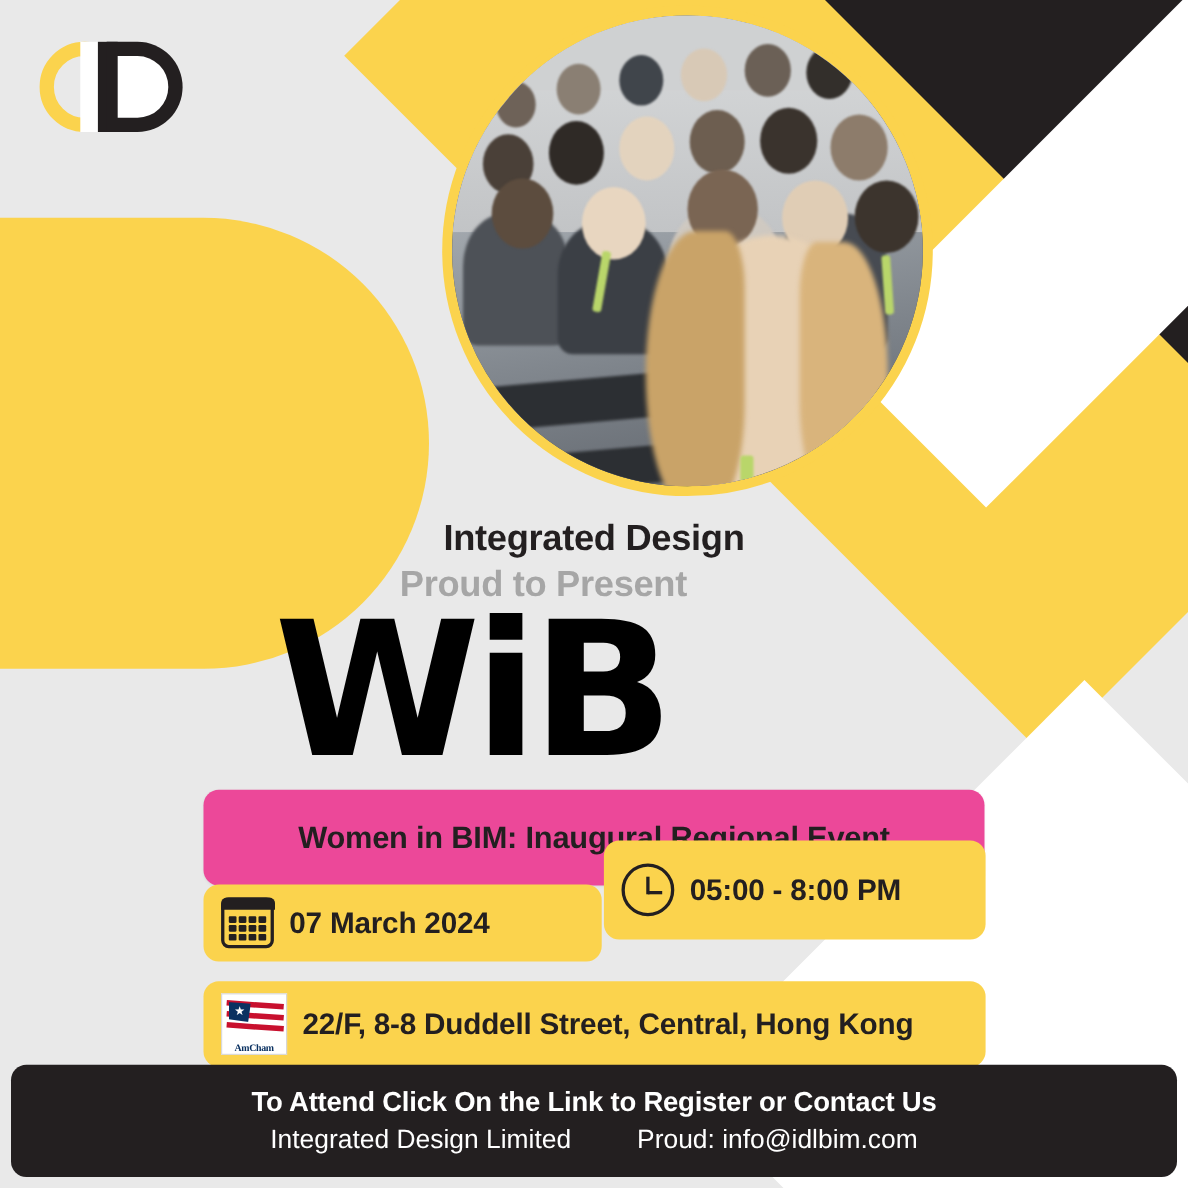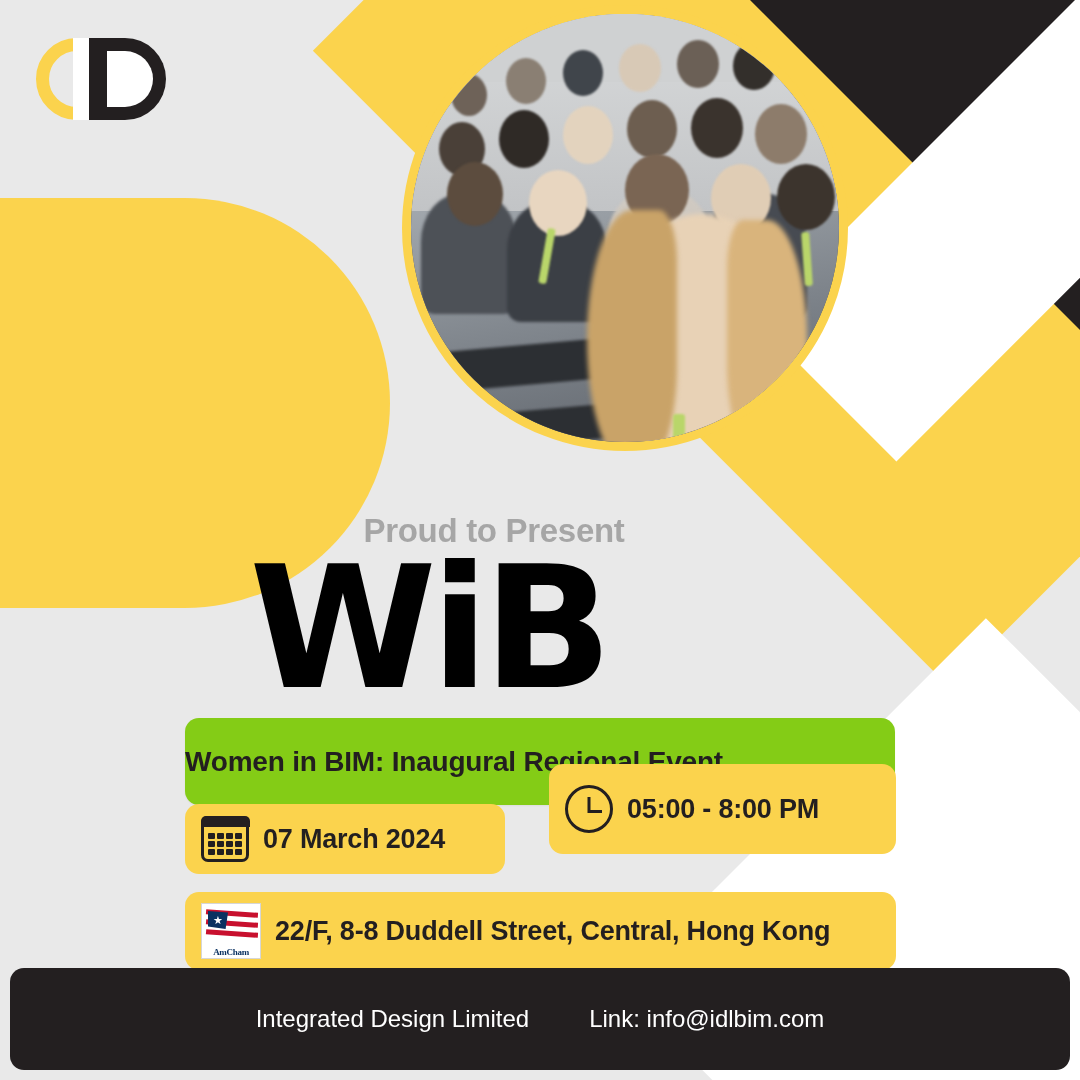"Integrated Design" div.h-int { html: none -> <div>Integrated Design</div> }
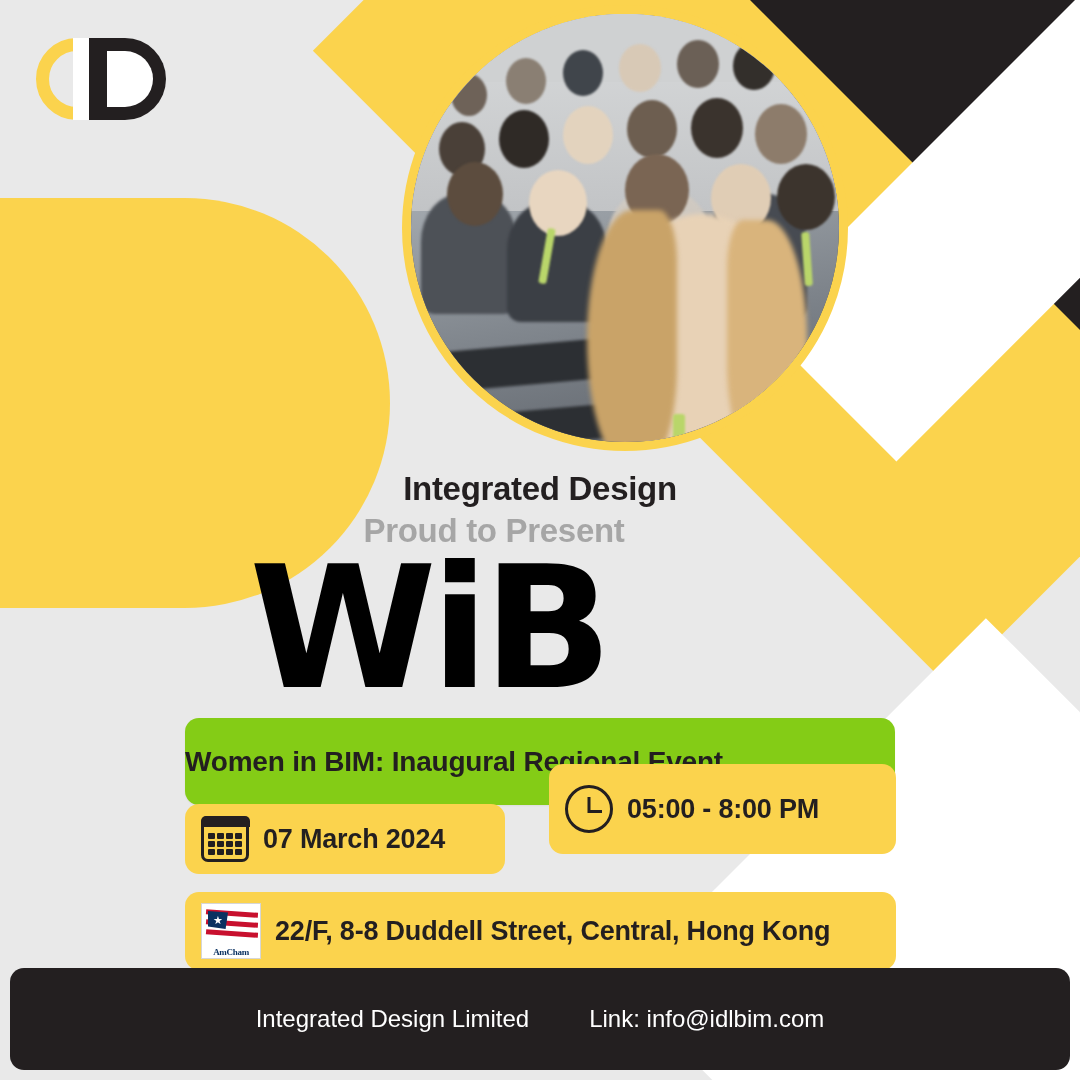"Women in BIM: Inaugural Regional" .title-bar { background: #84cc16 -> #ec4899; justify-content: flex-start -> center }
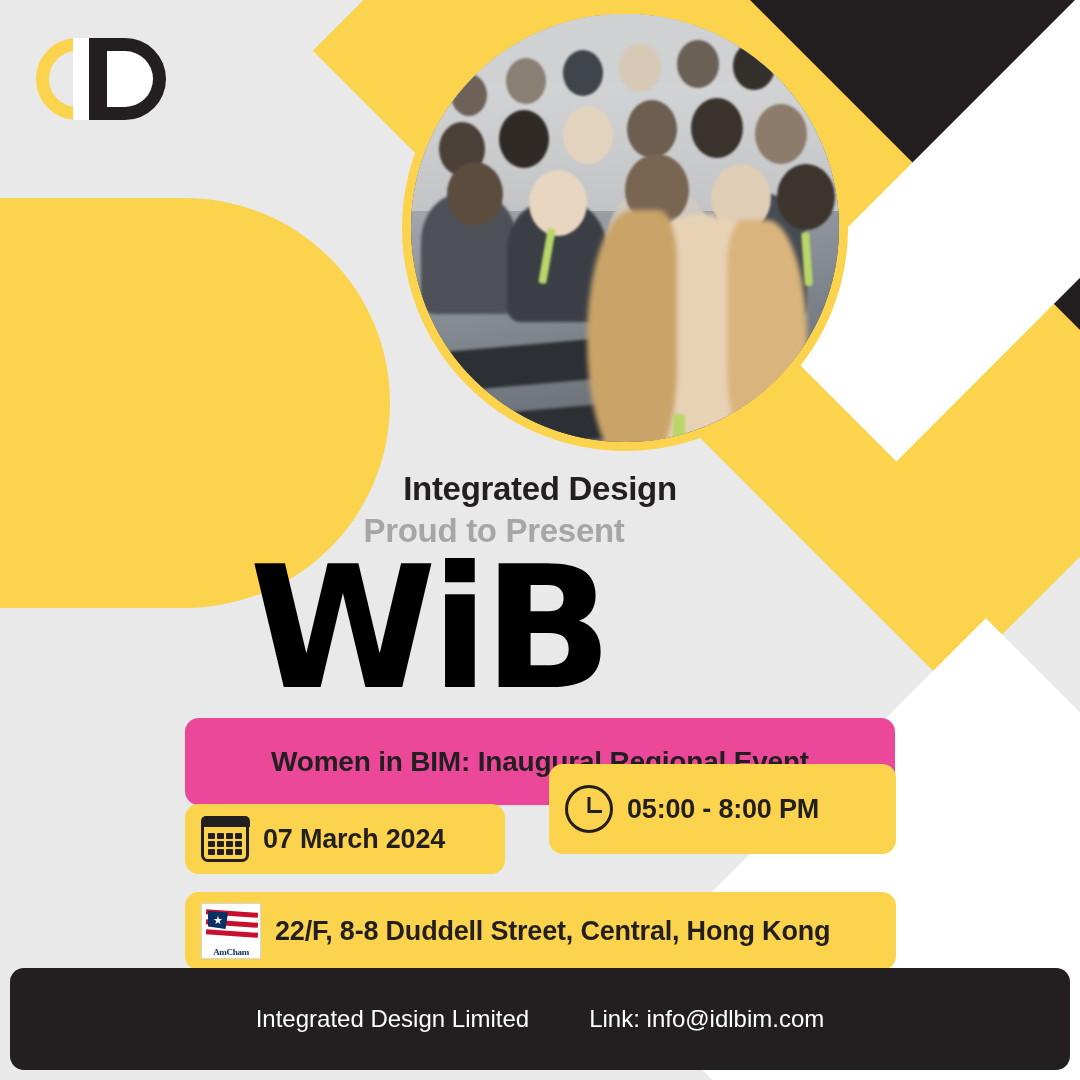"07 March 2024" #chip-date { width: 320px -> 362px }
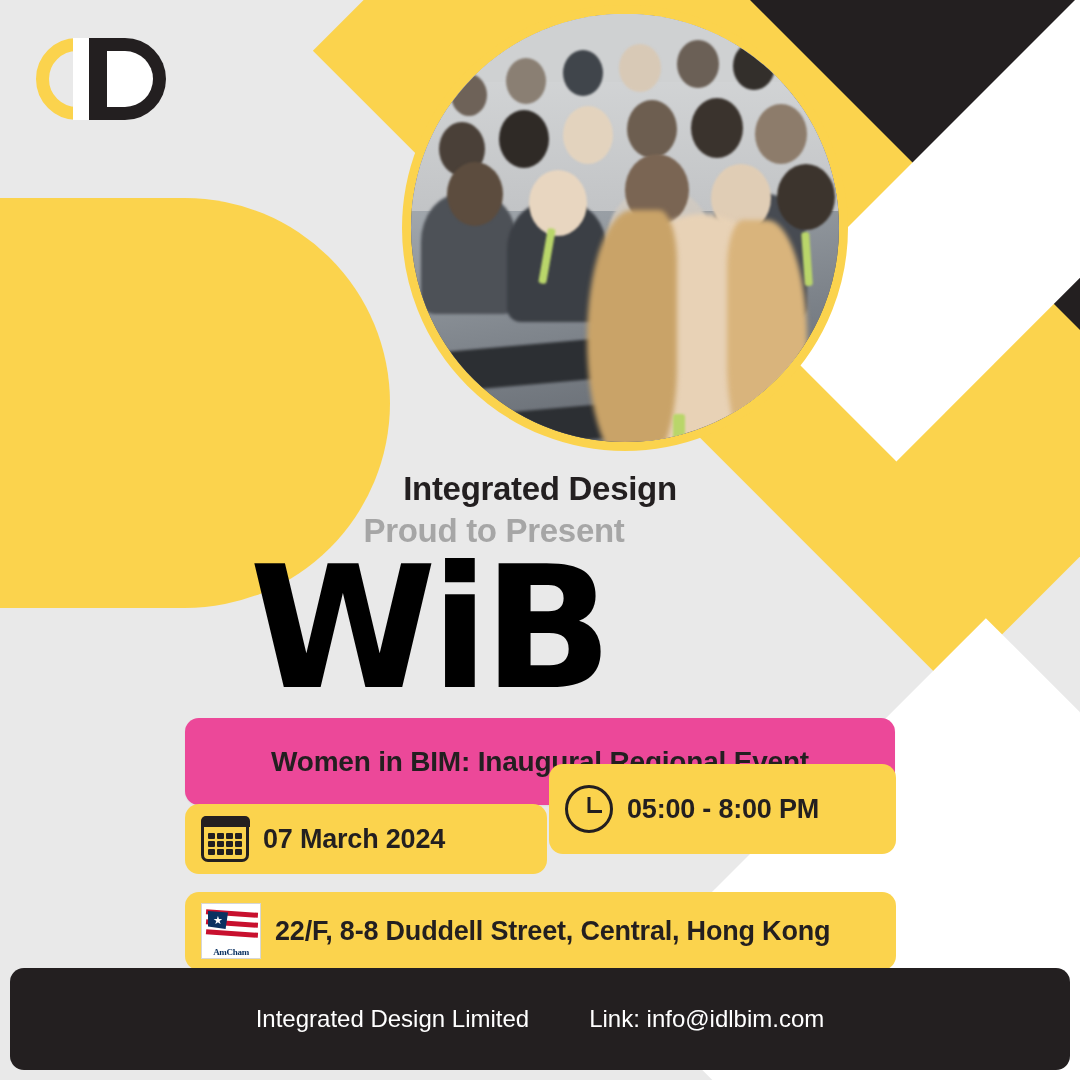"To Attend Click On the" div.line1 { html: none -> <div>To Attend Click On the Link to Register or Contact Us</div> }
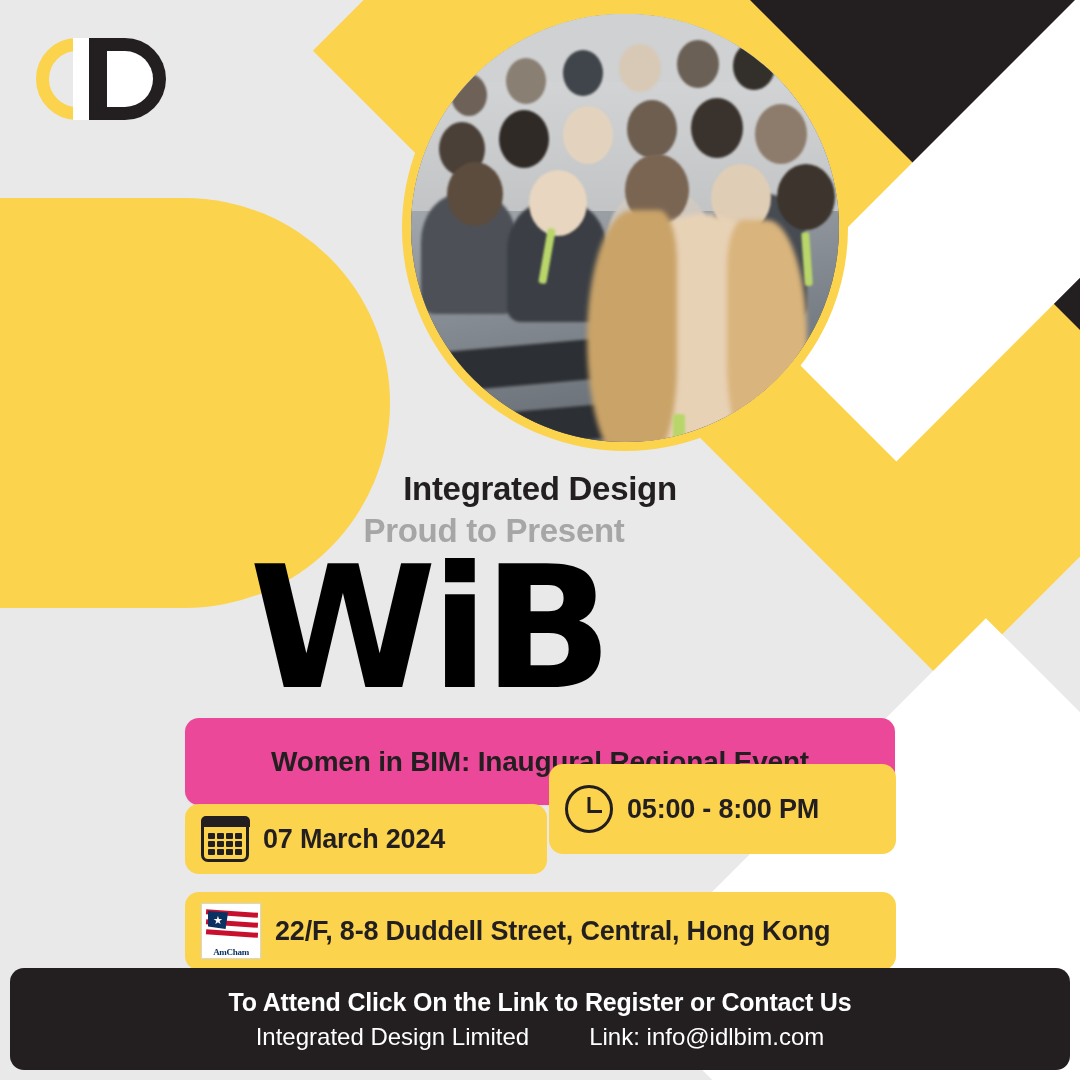"Link: info@idlbim.com" span { text: Link -> Proud }
